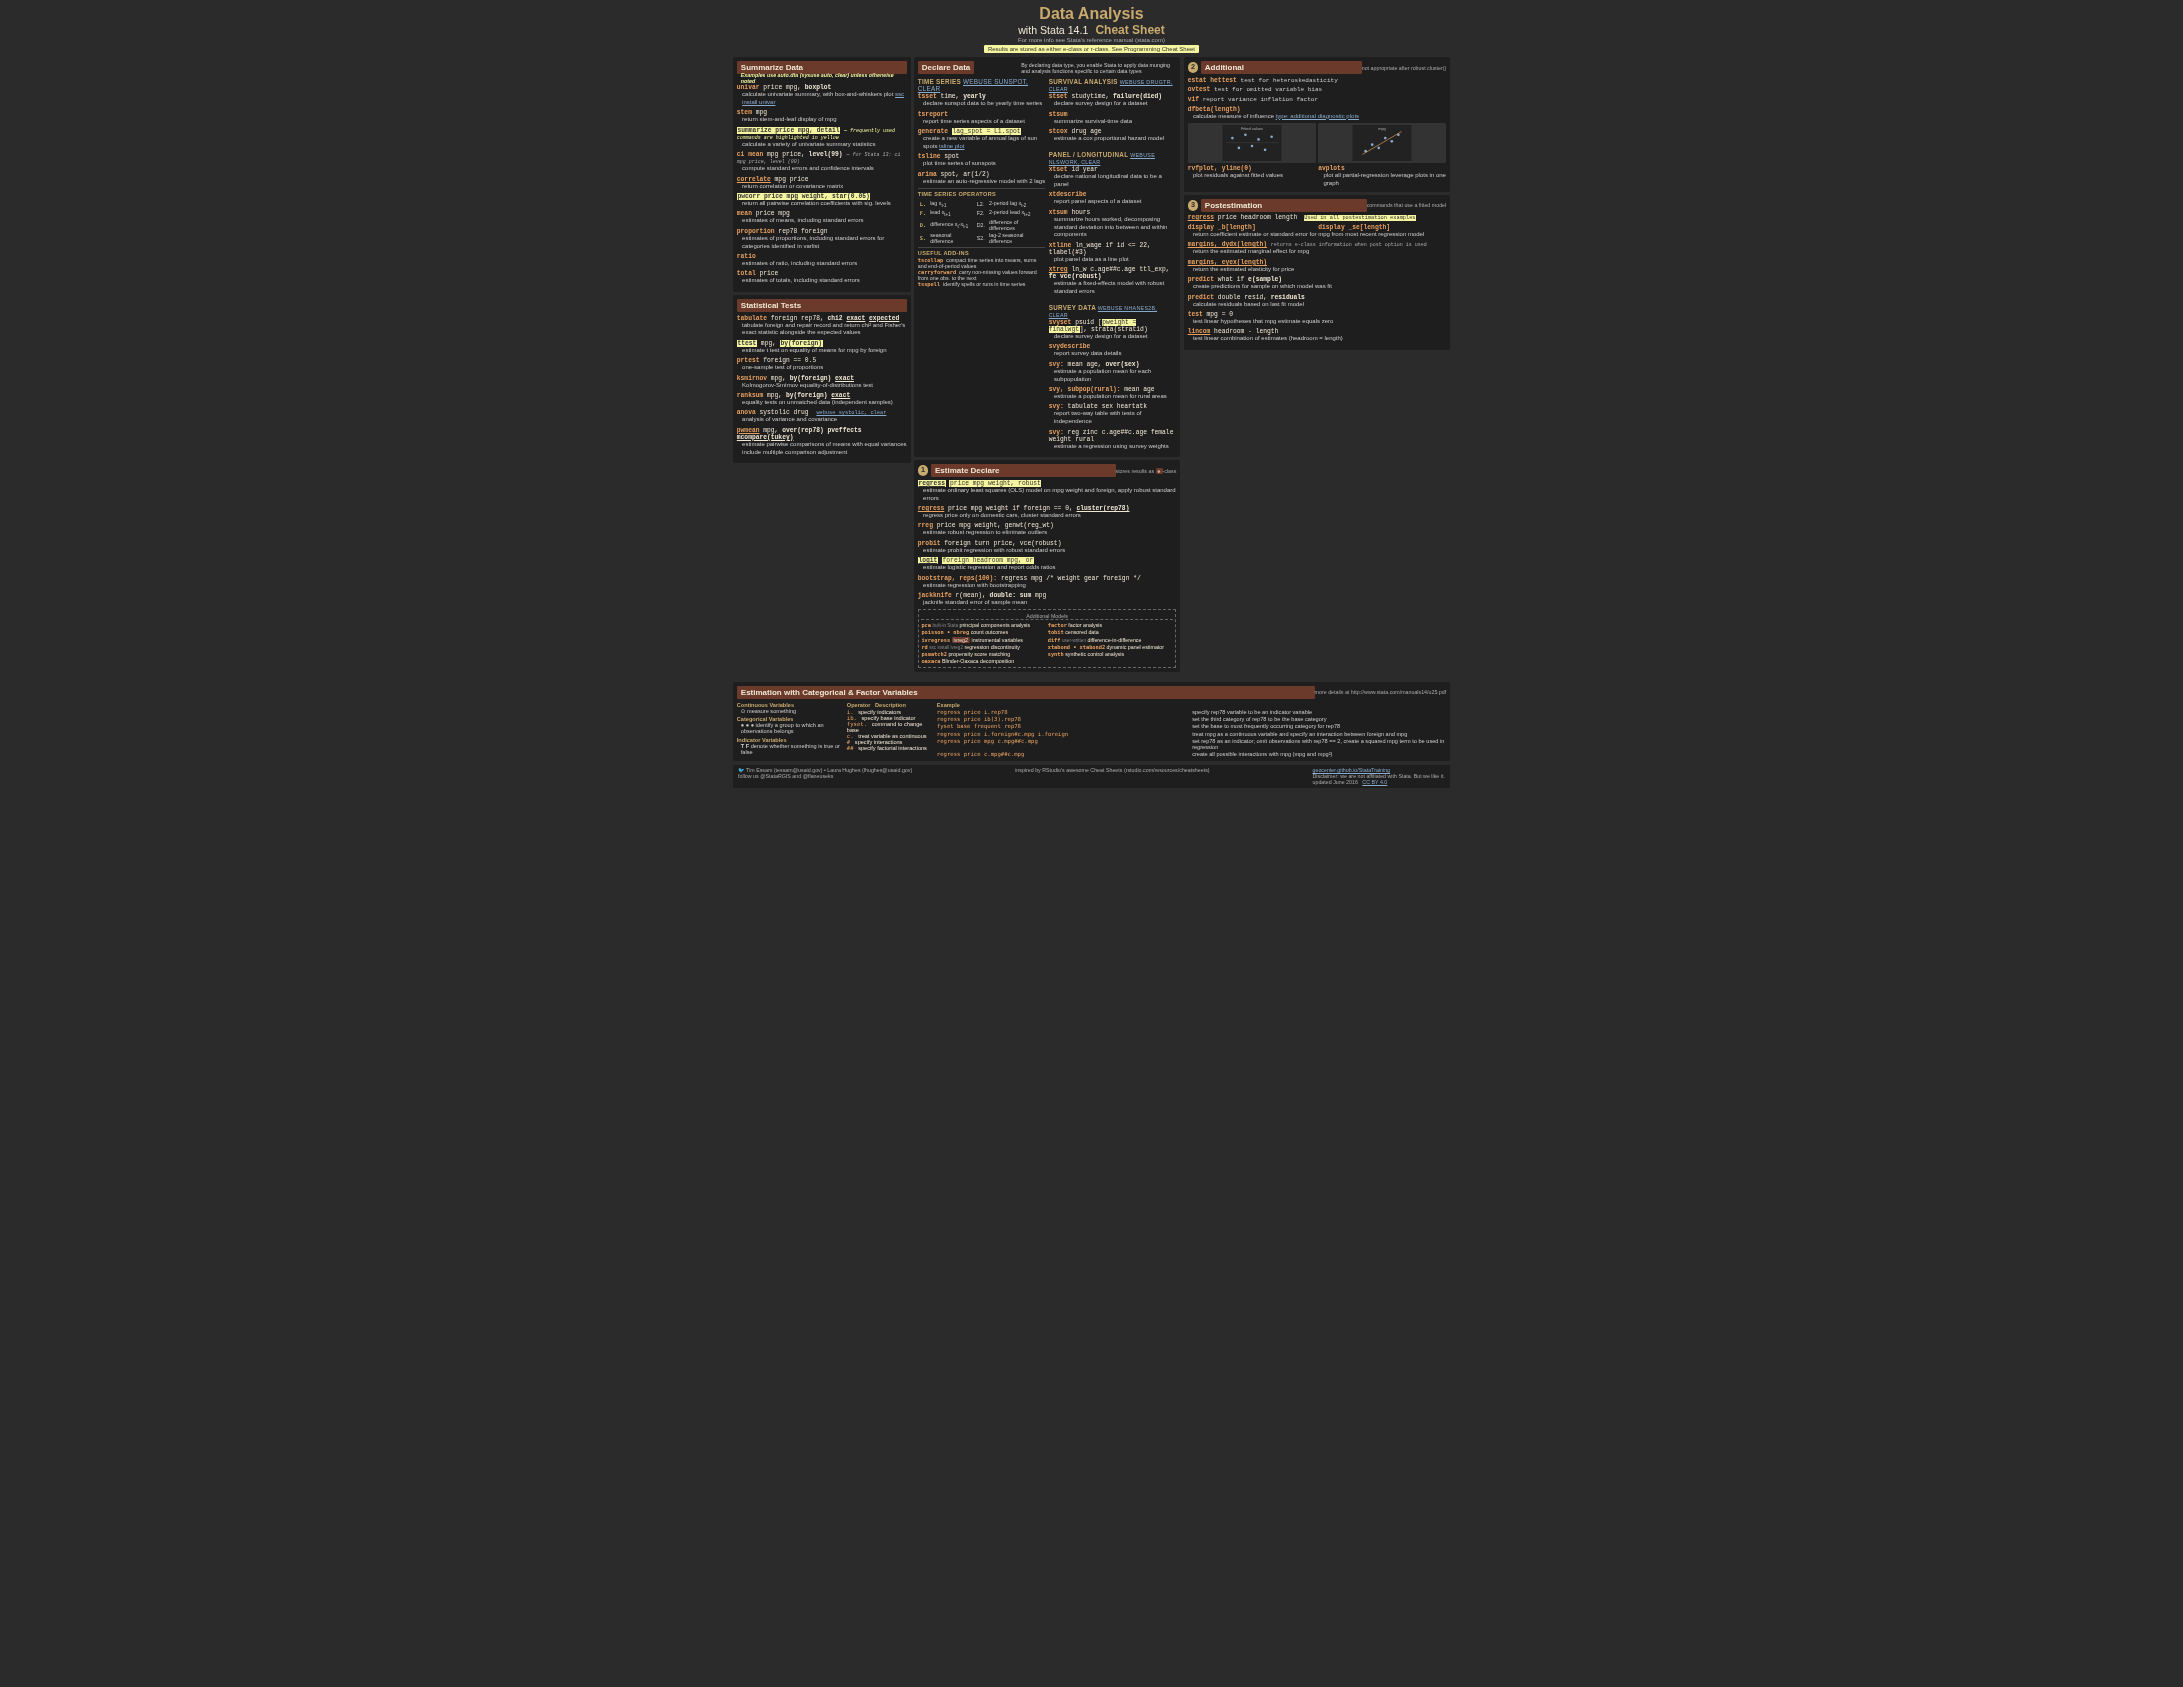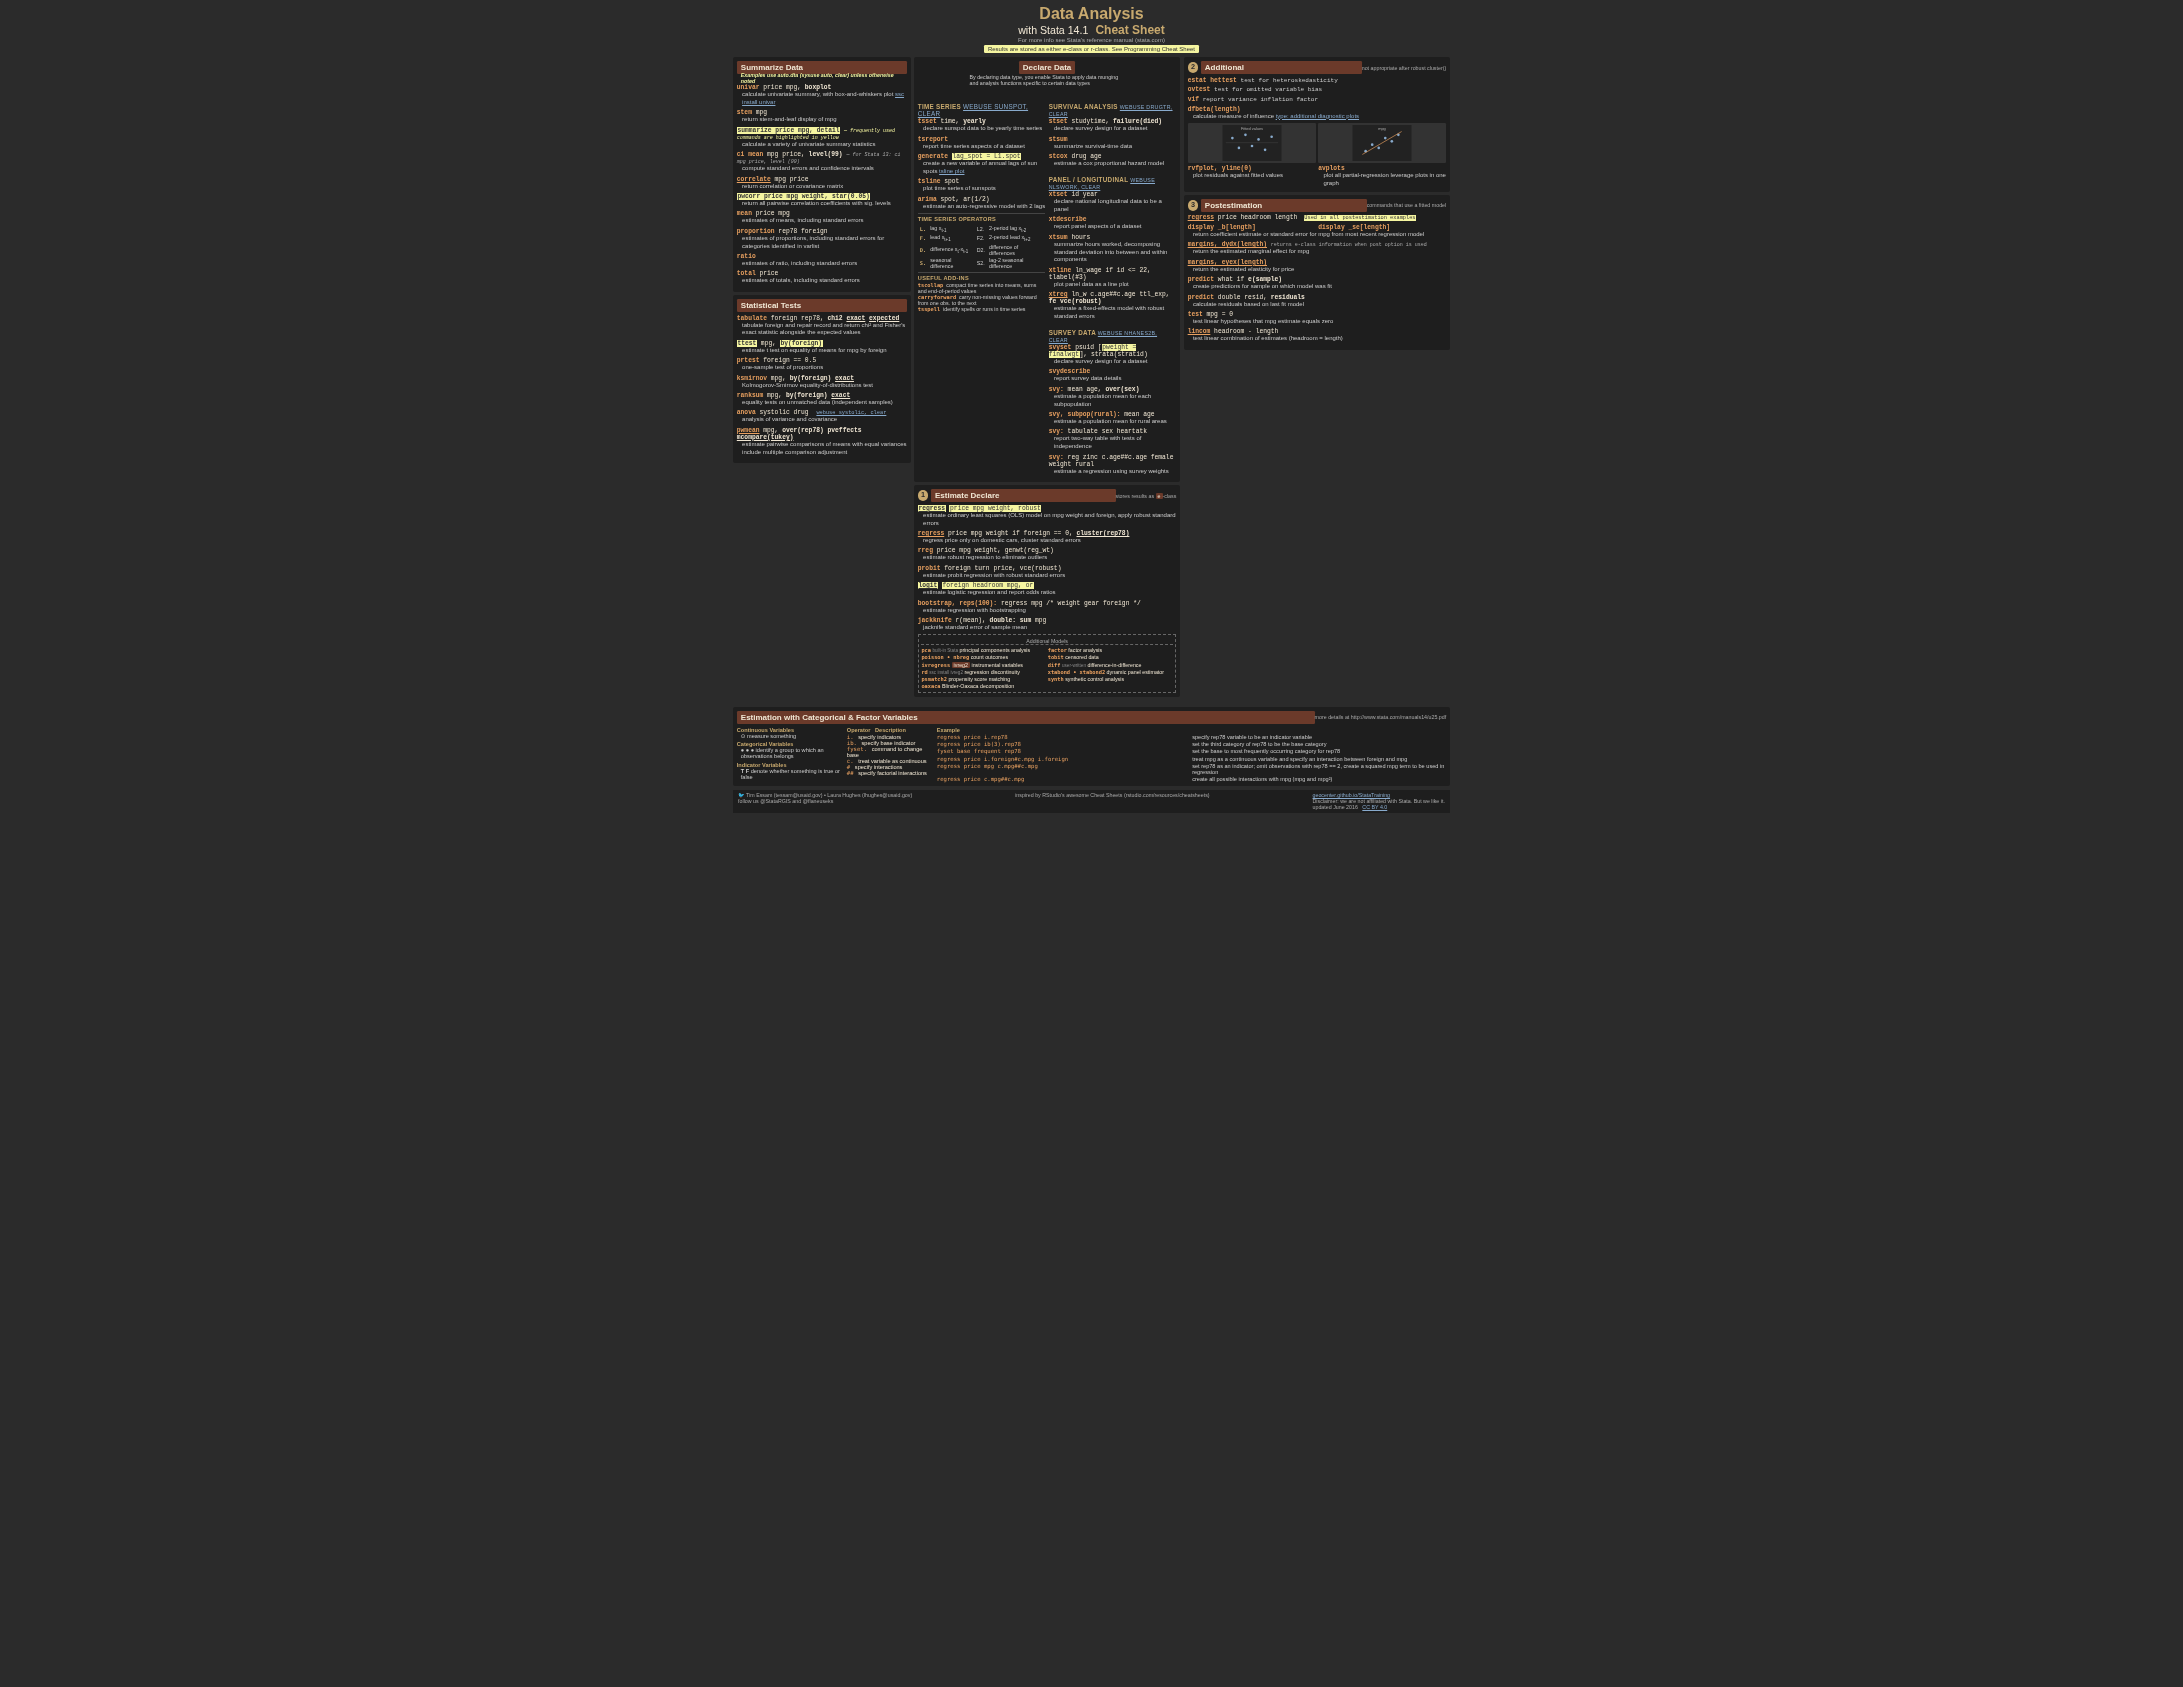"Declare Data" div { flex-direction: column -> none; margin-bottom: 15px -> 2px }
